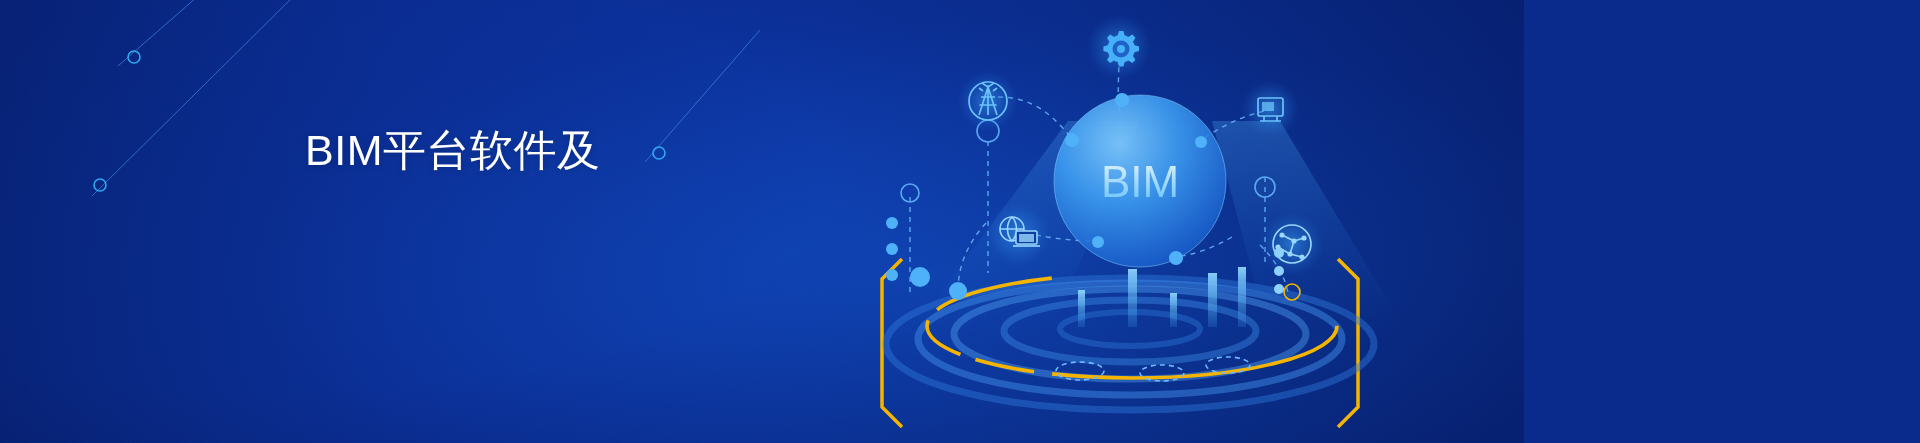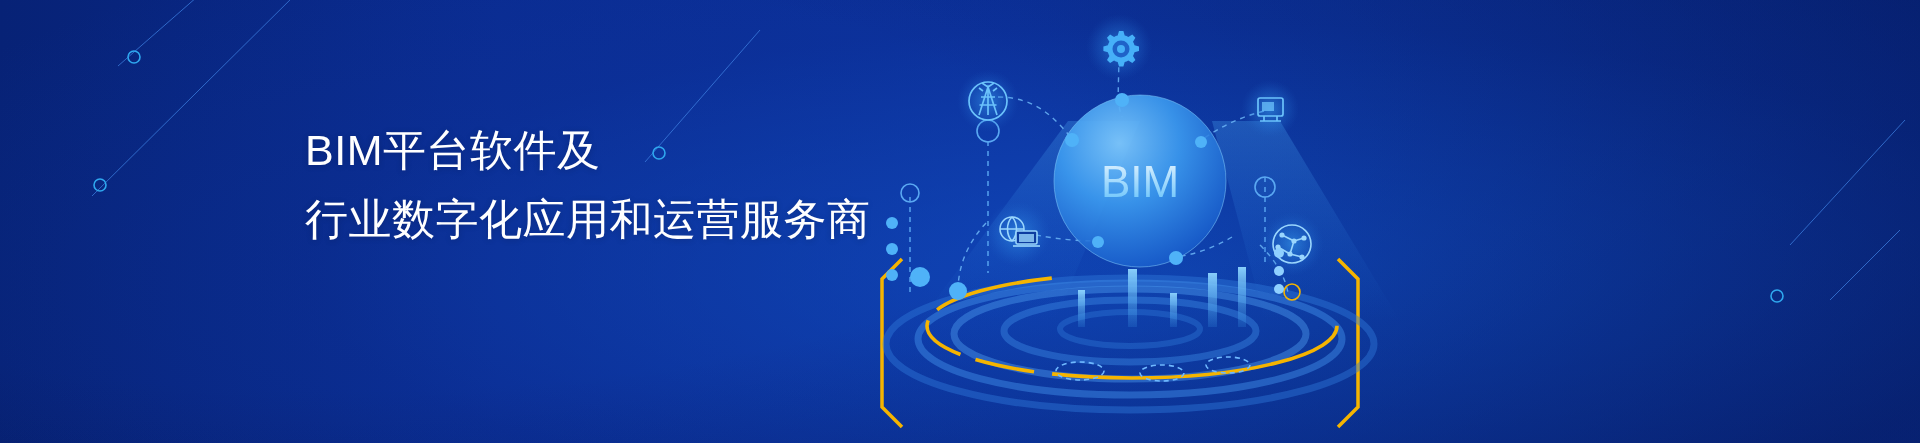"BIM平台软件及" .banner { width: 1920px -> 1524px }
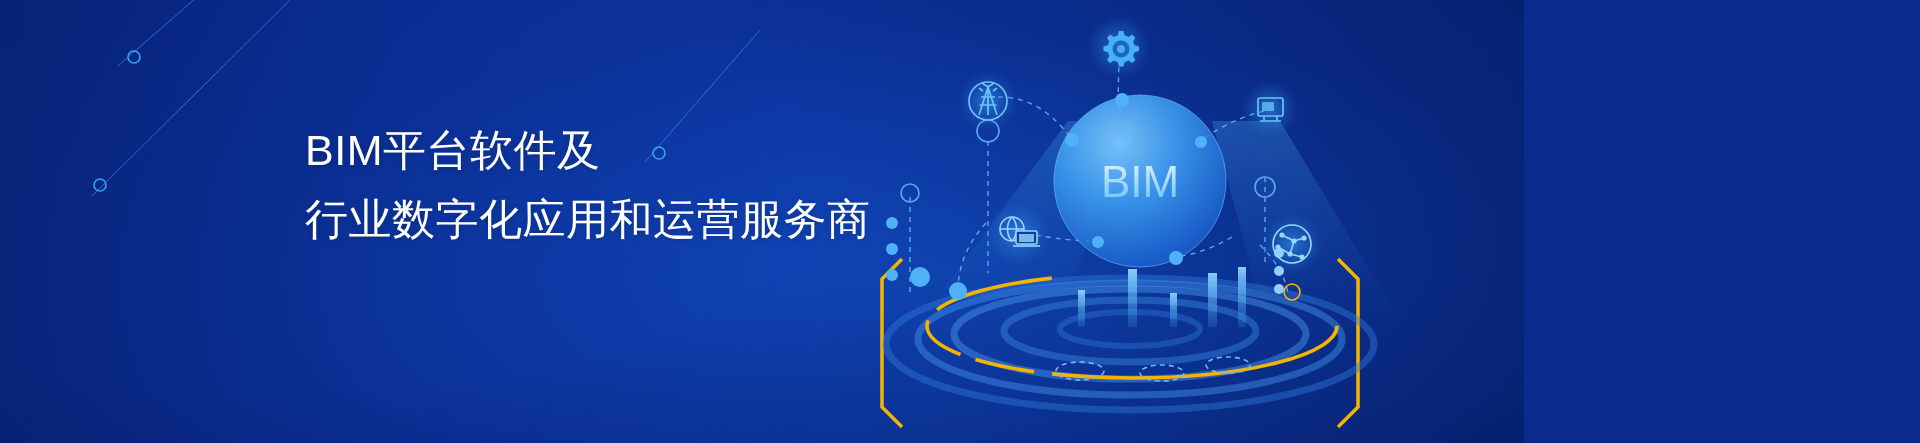"行业数字化应用和运营服务商" div.line { html: <div>行业数字化应用和运营服务商</div> -> none }
